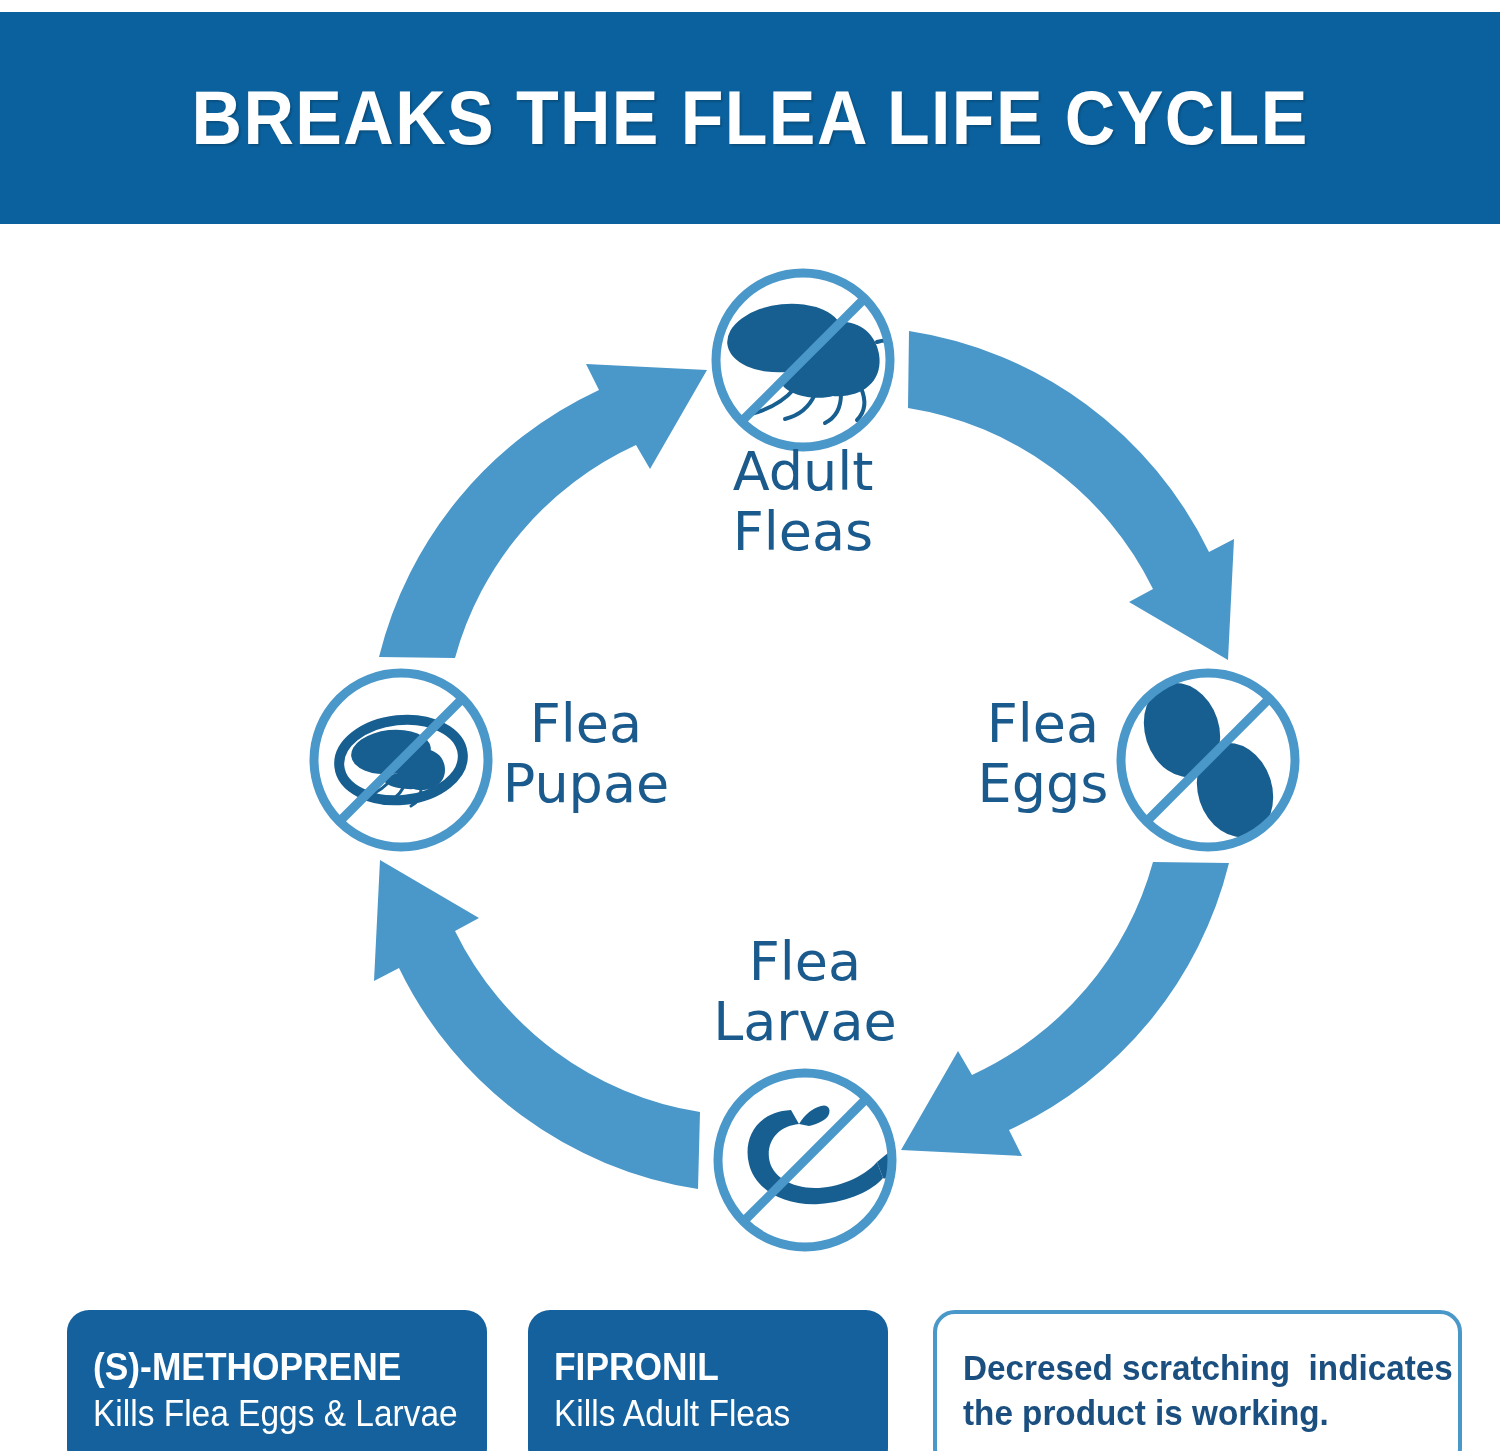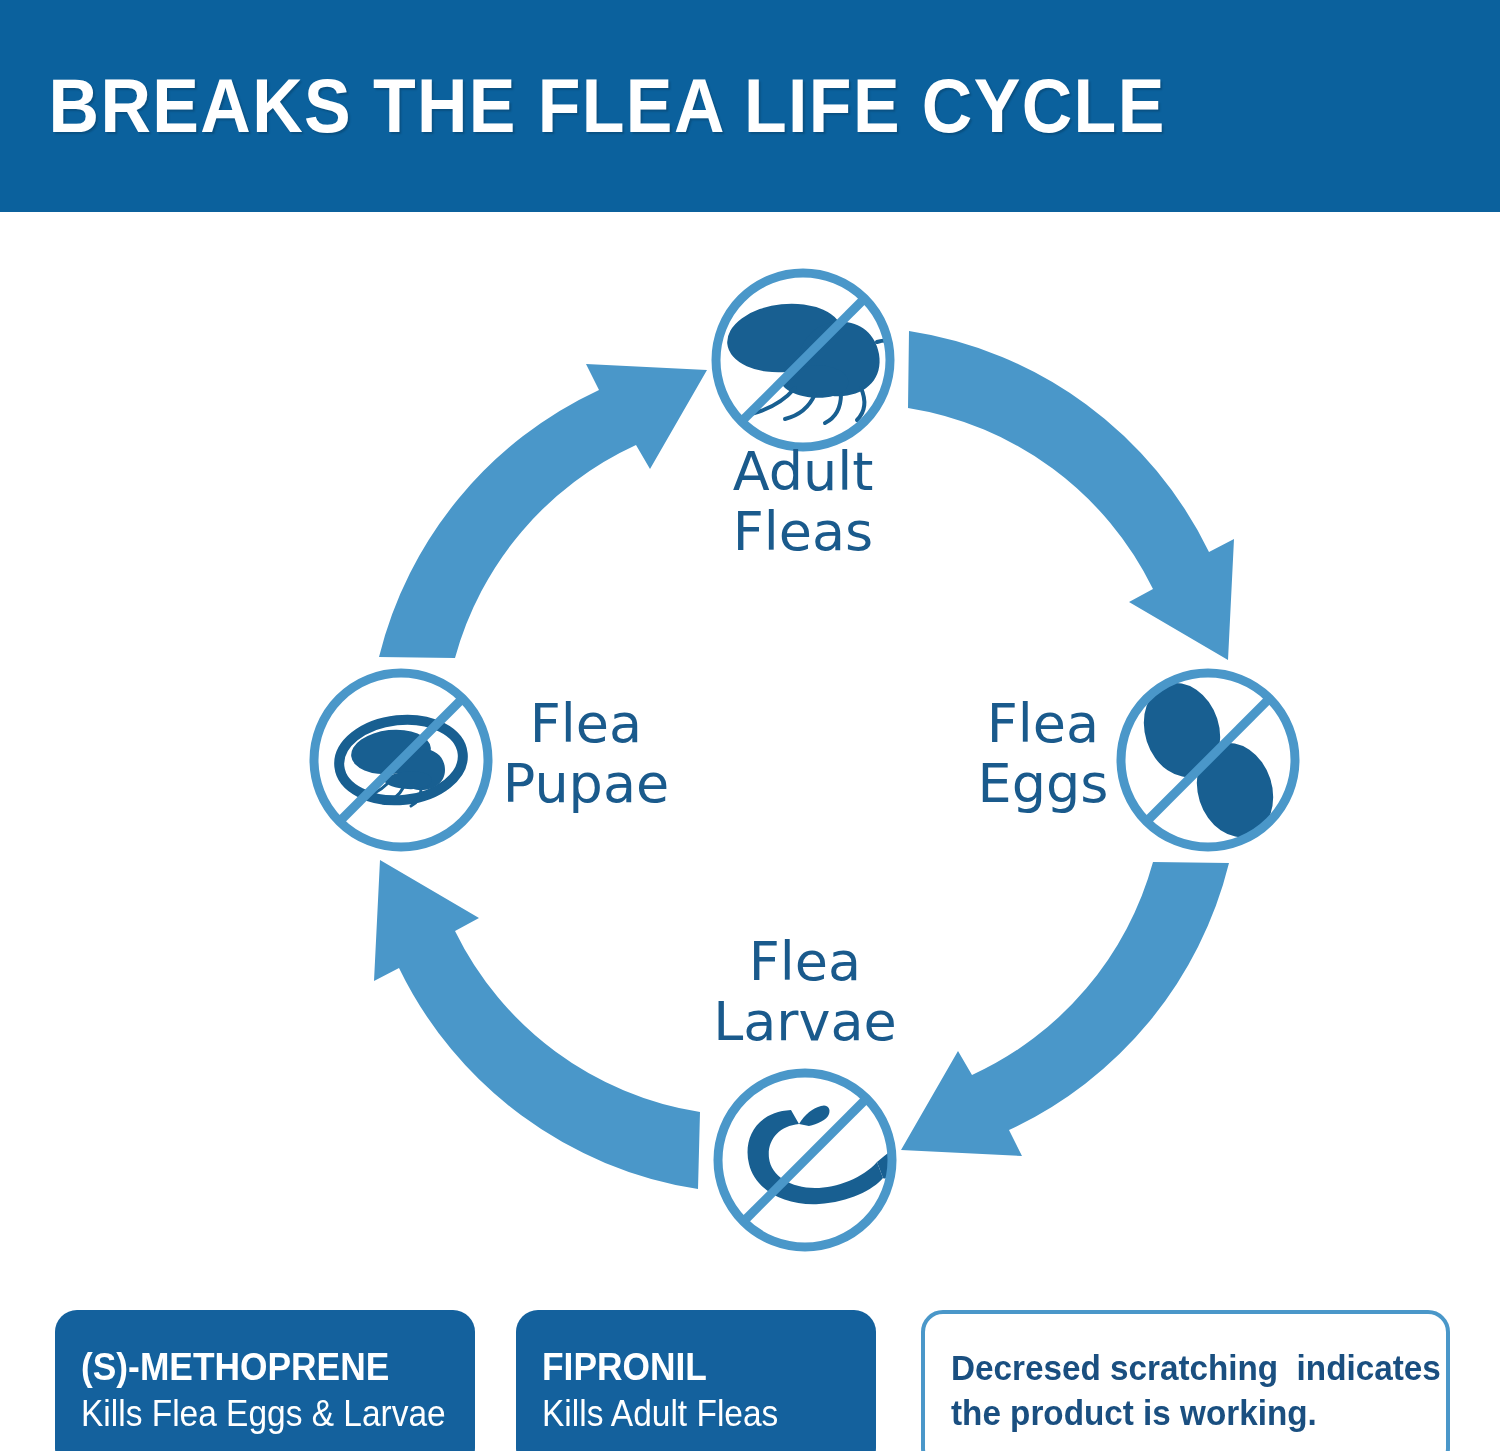"BREAKS THE FLEA LIFE CYCLE" #header-banner { justify-content: flex-start -> center; top: 0 -> 12px }
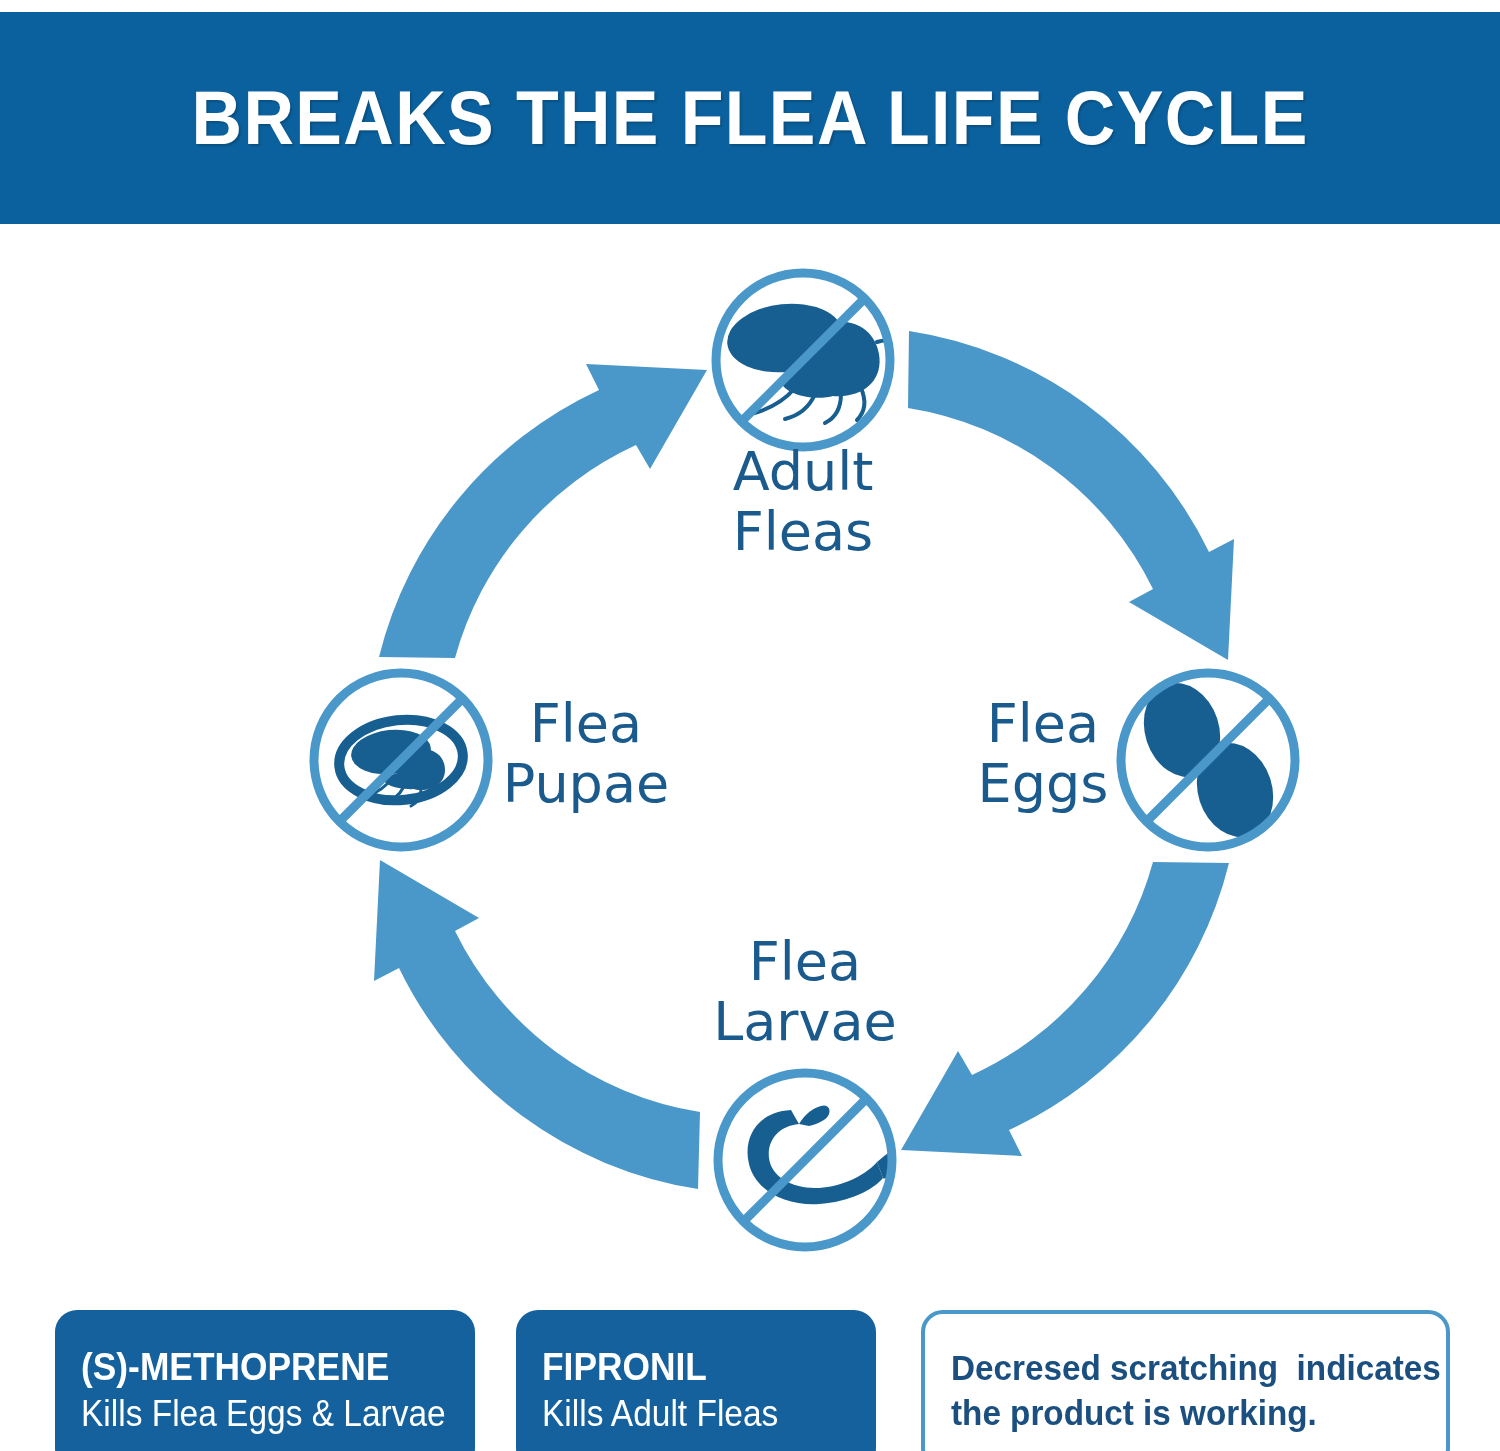"(S)-METHOPRENE" #bottom-bar { left: 0 -> 12px }
